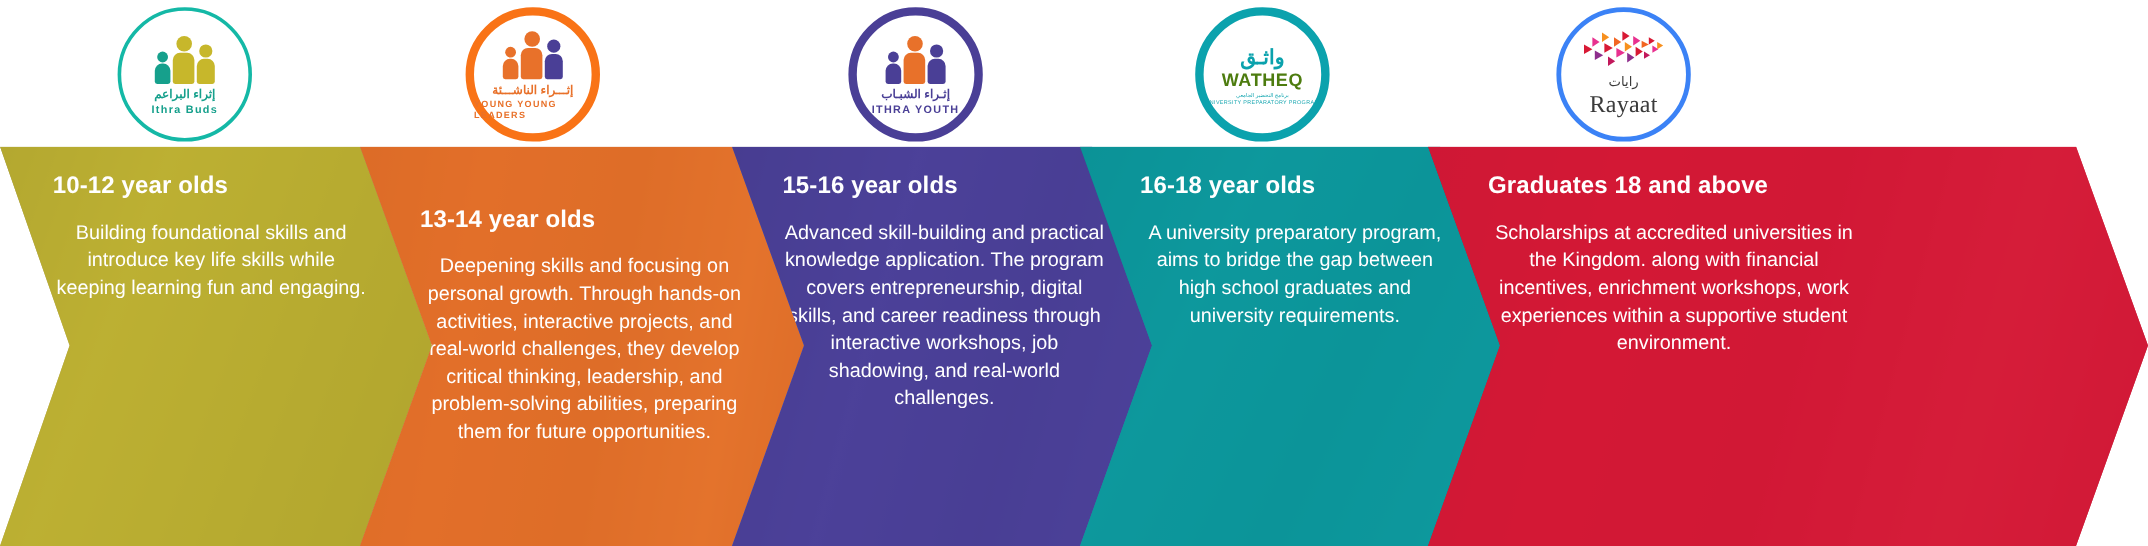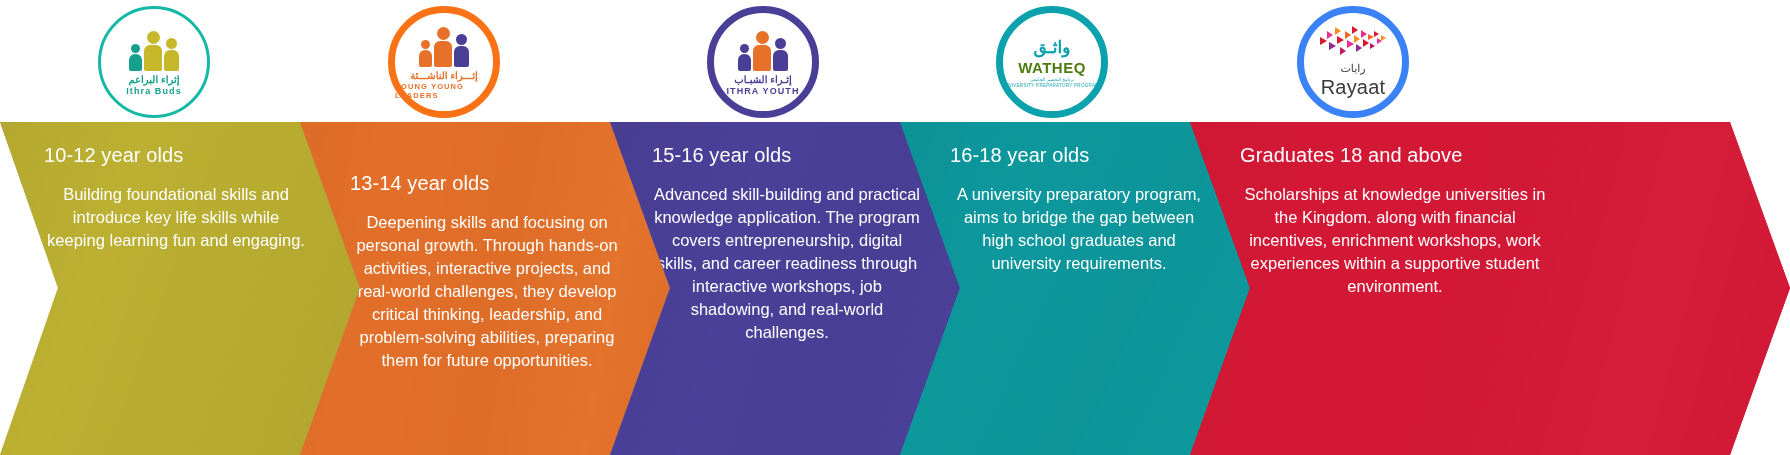"رايات" .logo-badge.b4 { border: 7px solid #3b82f6 -> 4px solid #3b82f6; font-family: none -> Liberation Serif, serif }
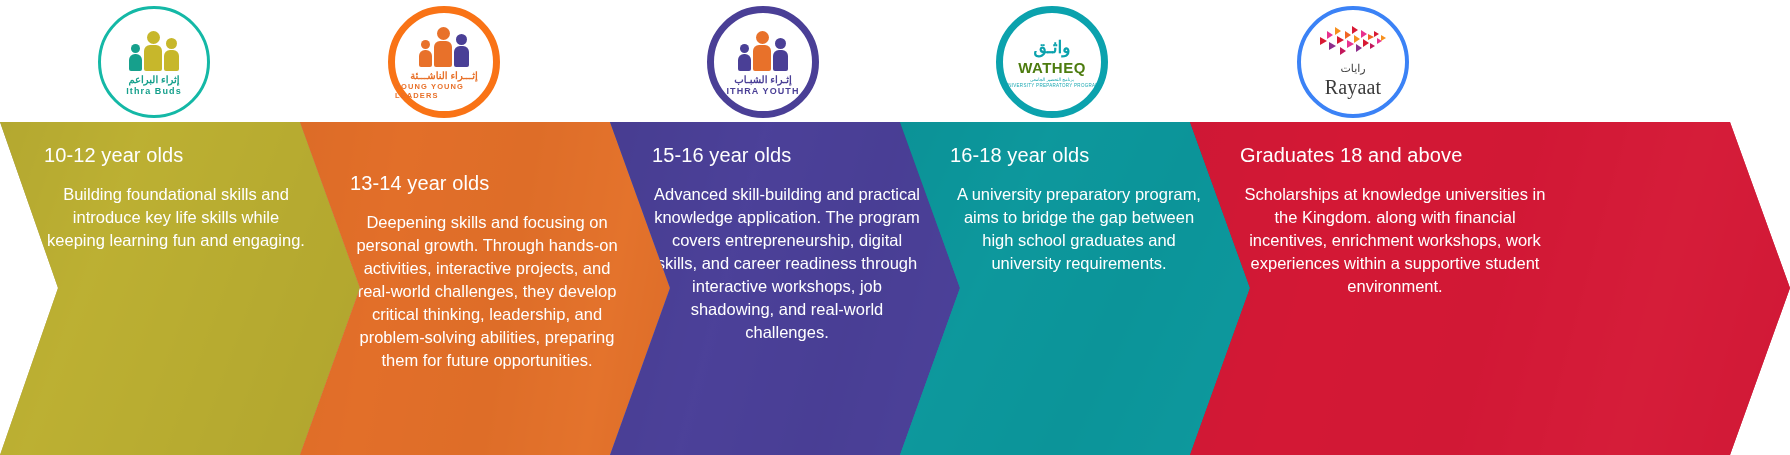"10-12 year olds" .chev .head-line { font-weight: normal -> bold }
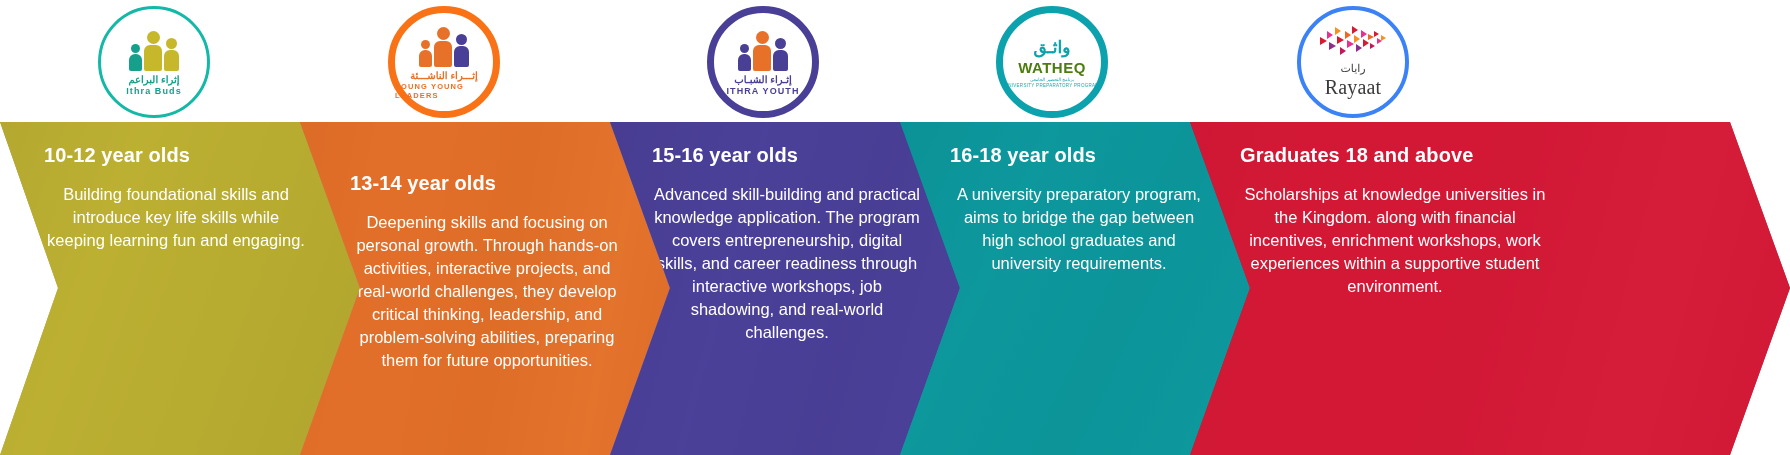"Scholarships at knowledge universities" div.desc { text: knowledge -> accredited }
